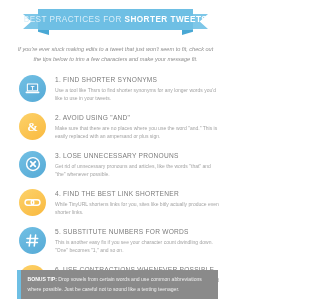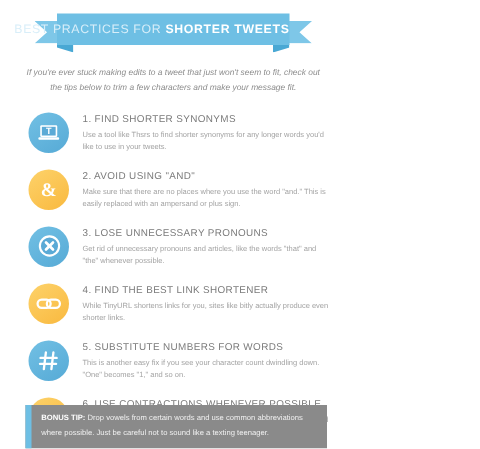"BEST PRACTICES FOR SHORTER TWEETS" .ribbon-main { justify-content: flex-end -> center }
